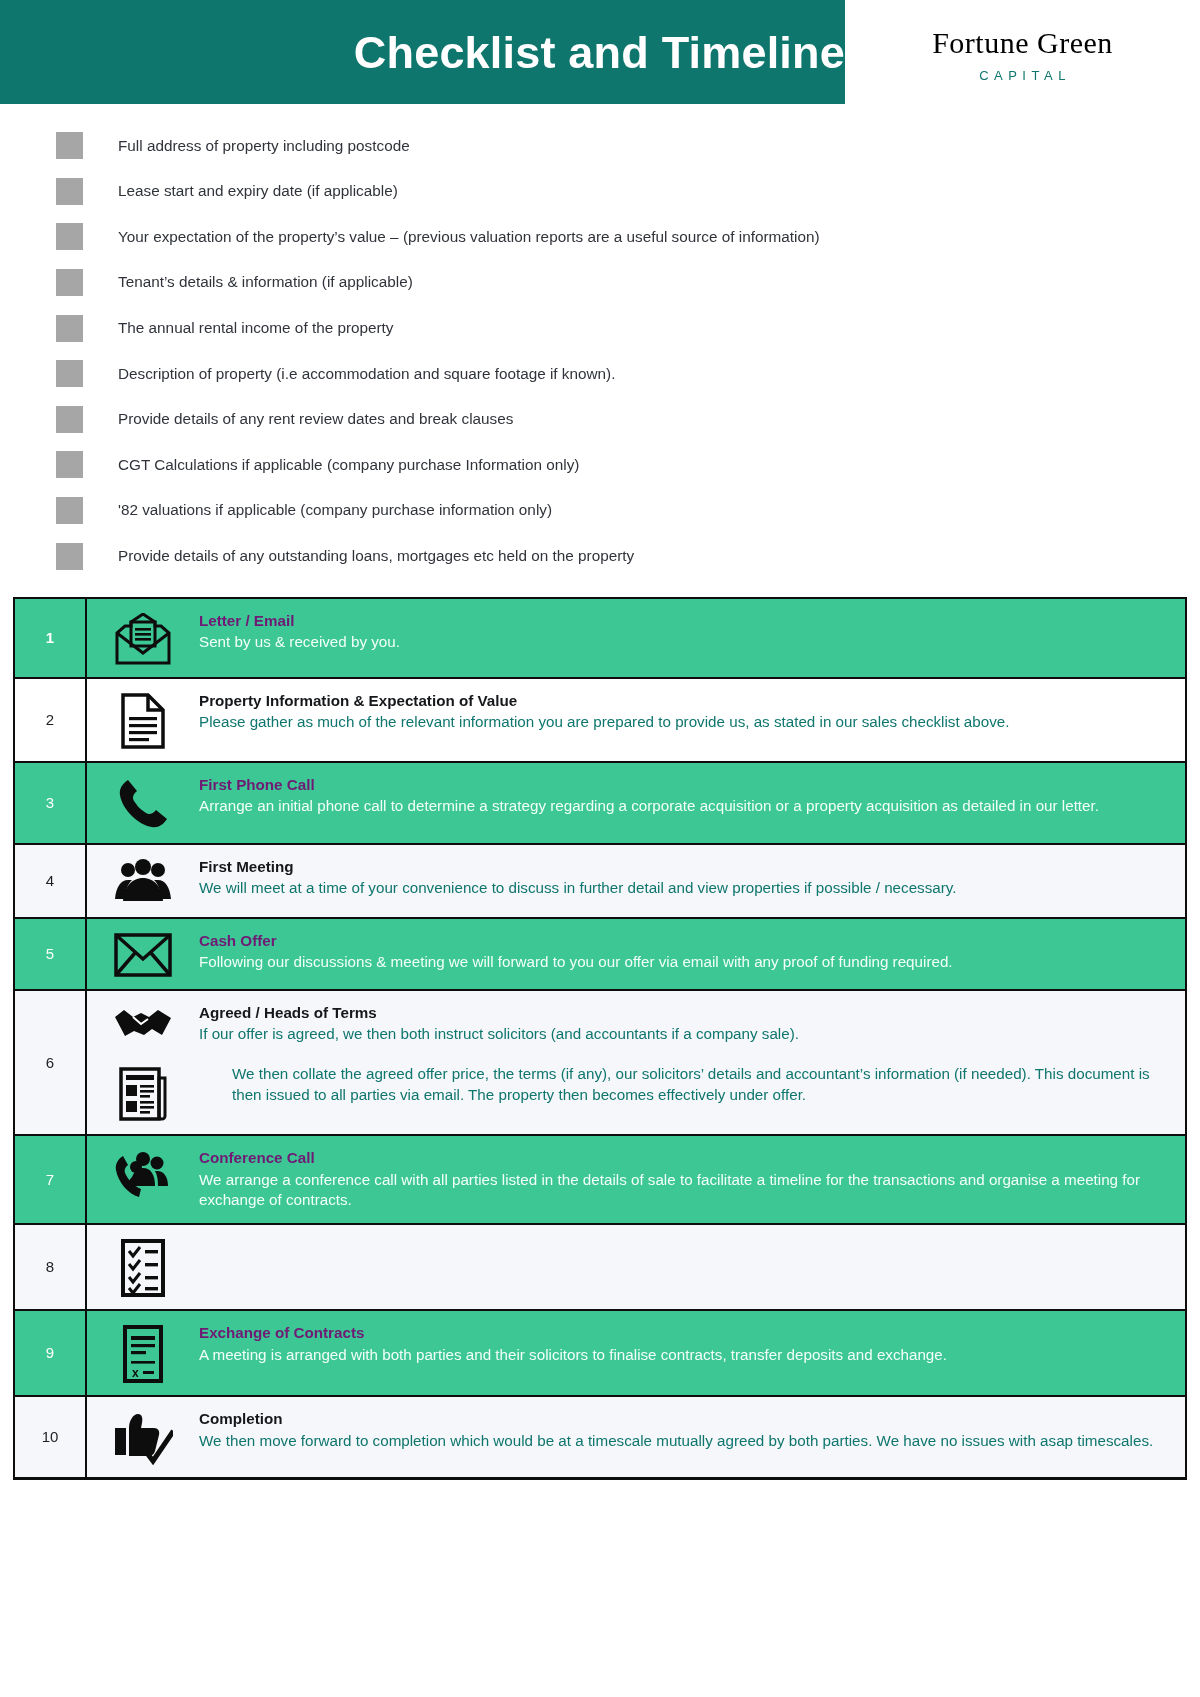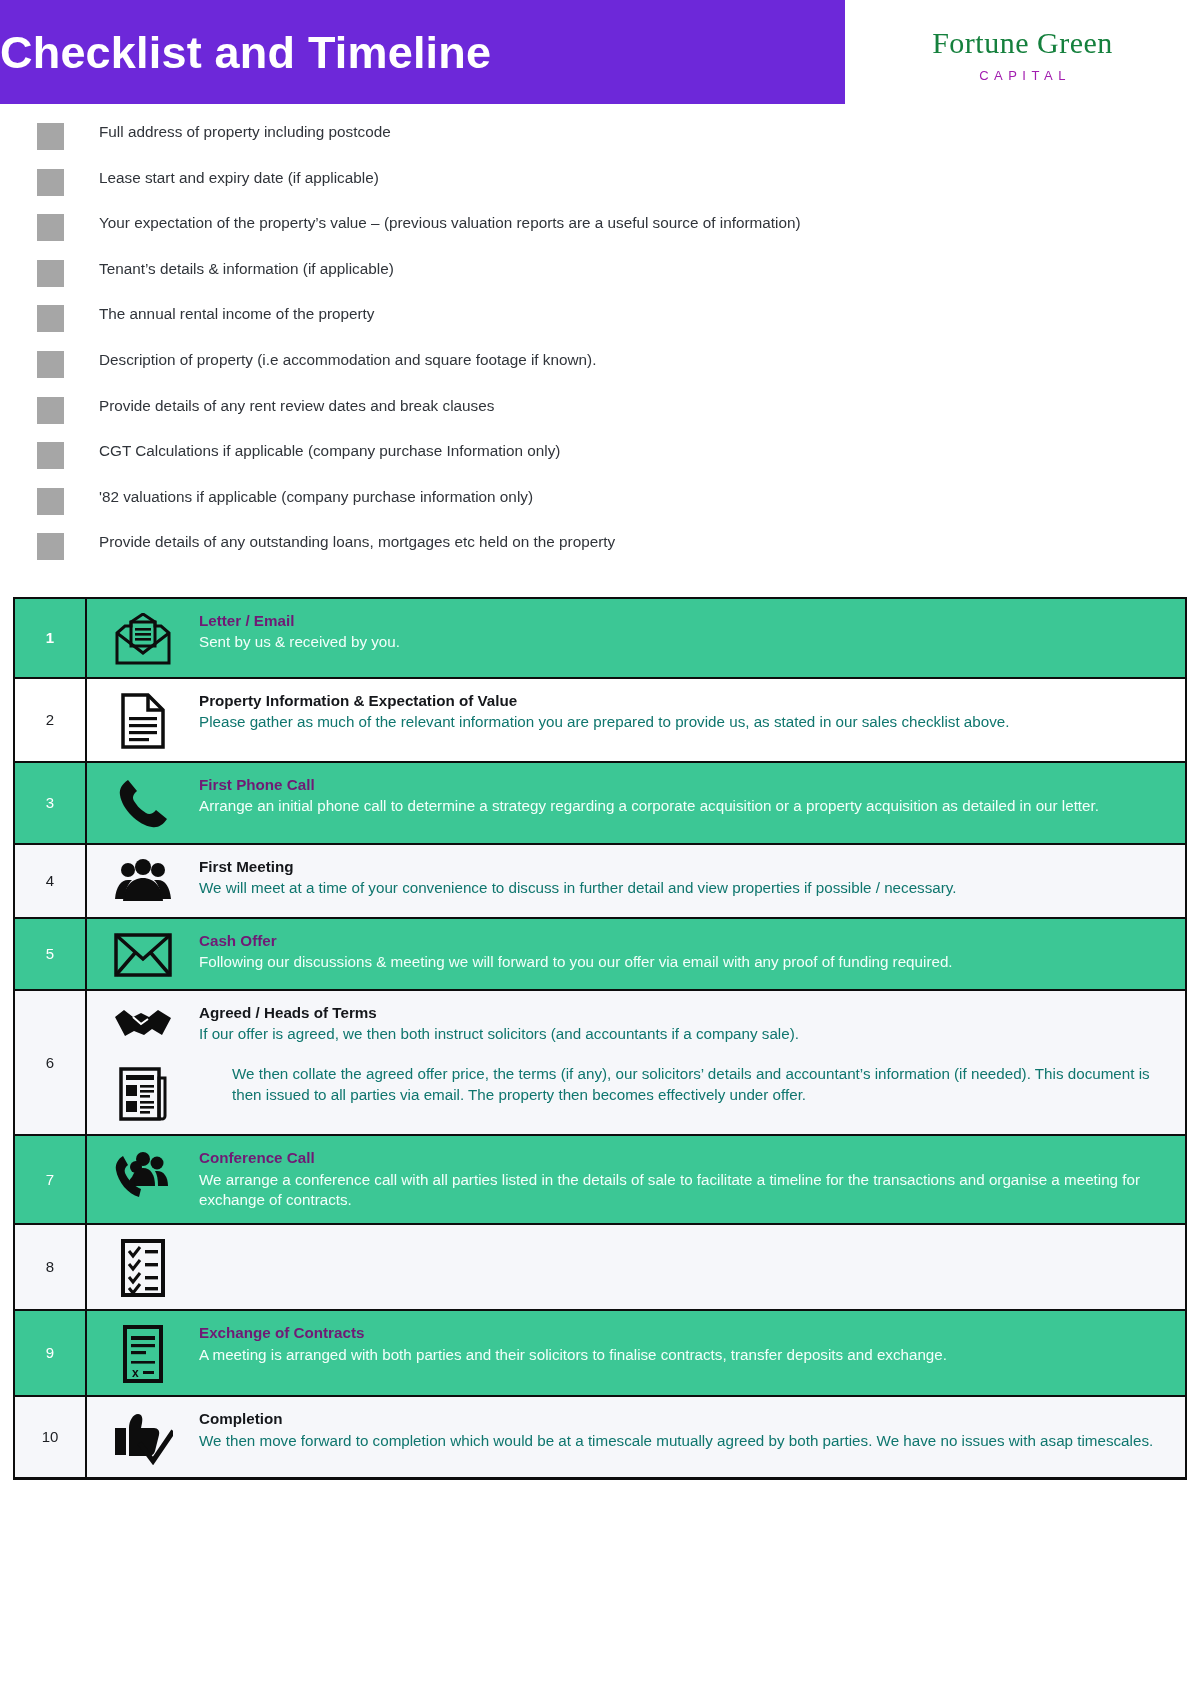"Checklist and Timeline" .header-band { background: #6d28d9 -> #0f766e; justify-content: flex-start -> flex-end }
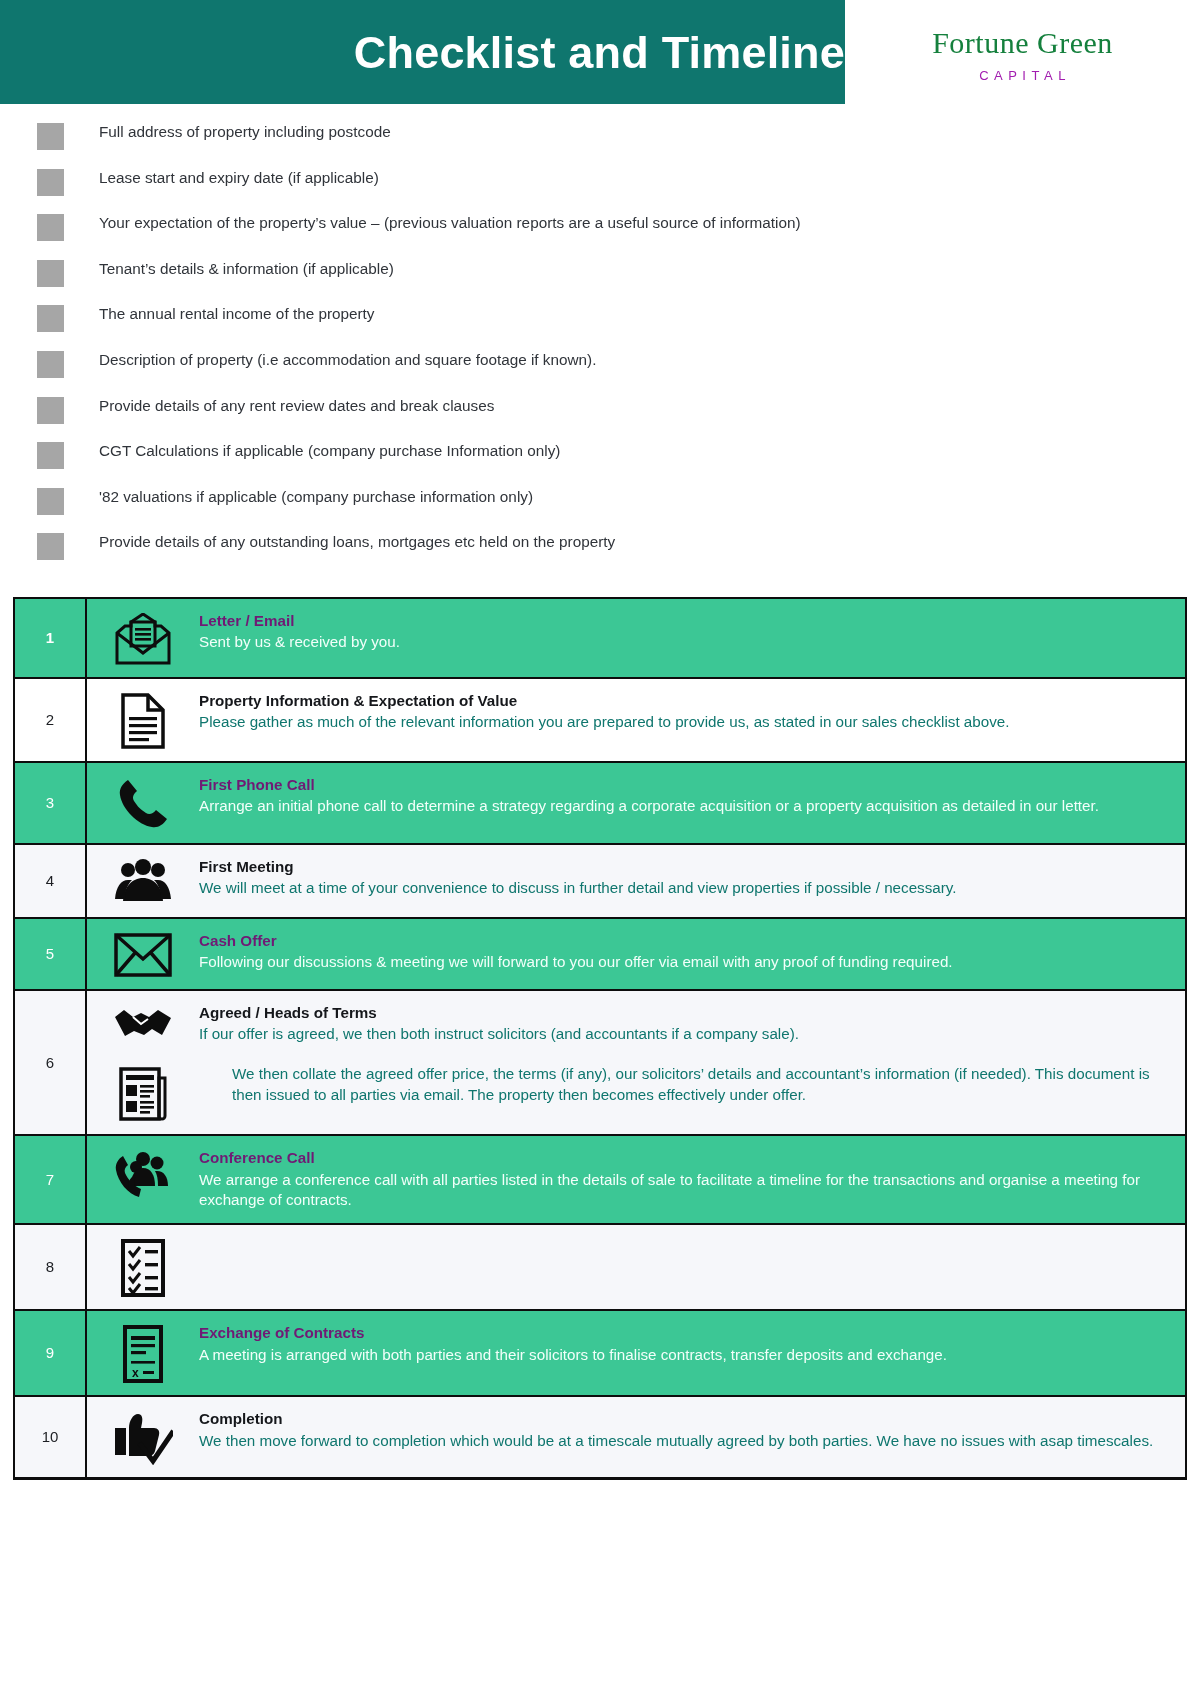"Fortune Green" .logo-main { color: #15803d -> #000000 }
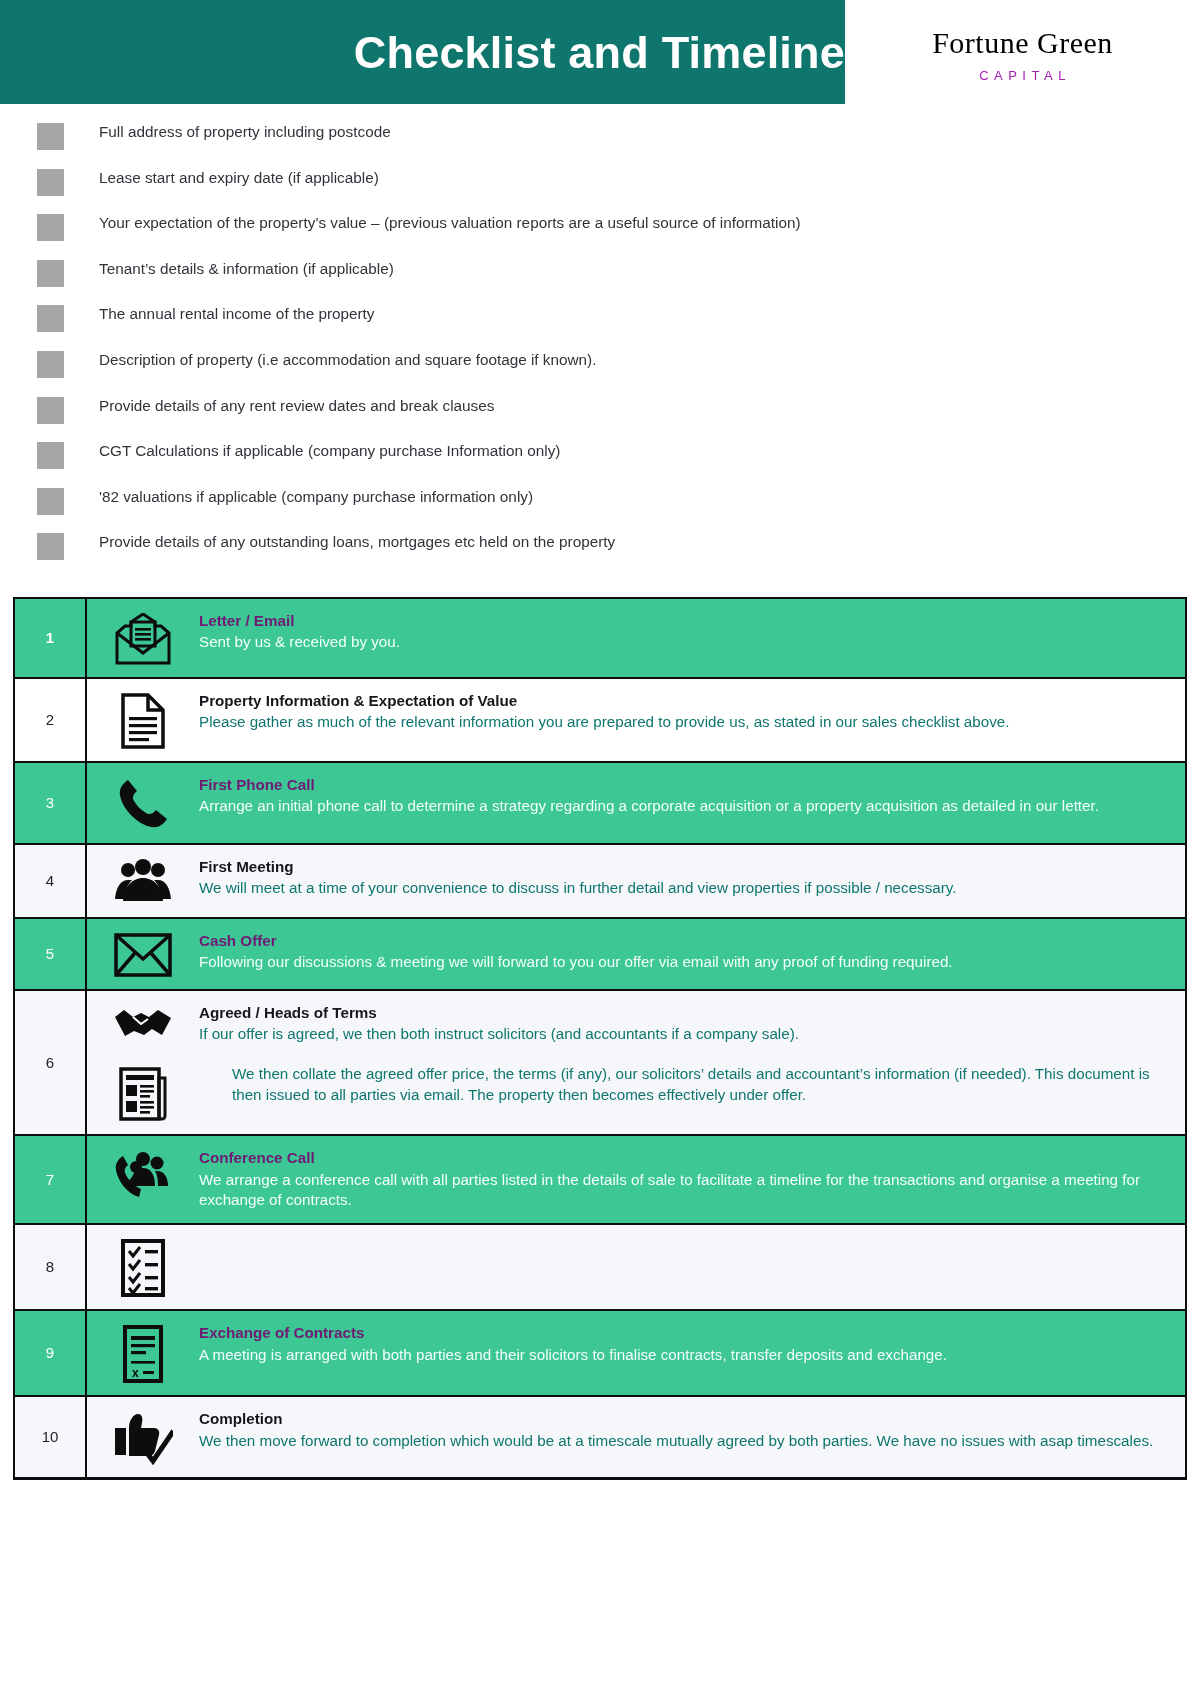"CAPITAL" .logo-sub { color: #a21caf -> #0f766e }
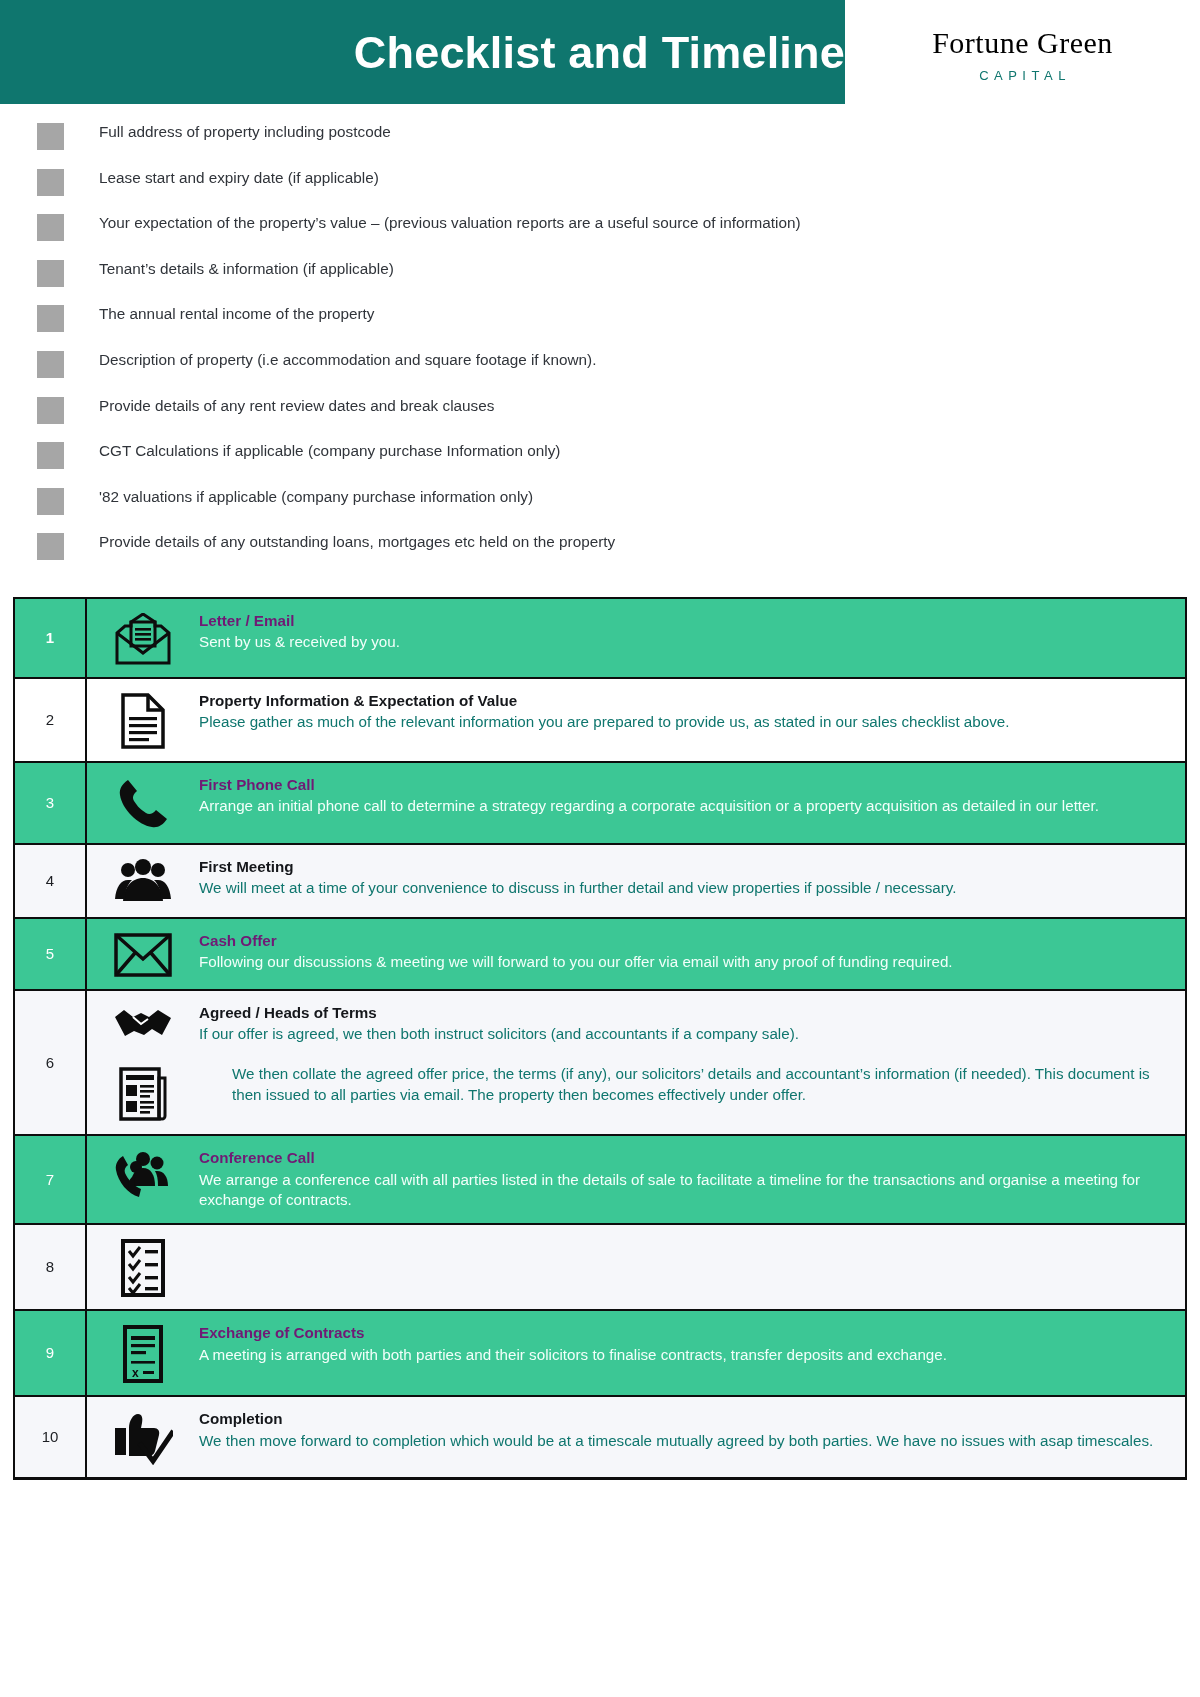"Full address of property including" .check-row { align-items: none -> center; margin-left: none -> 19px }
